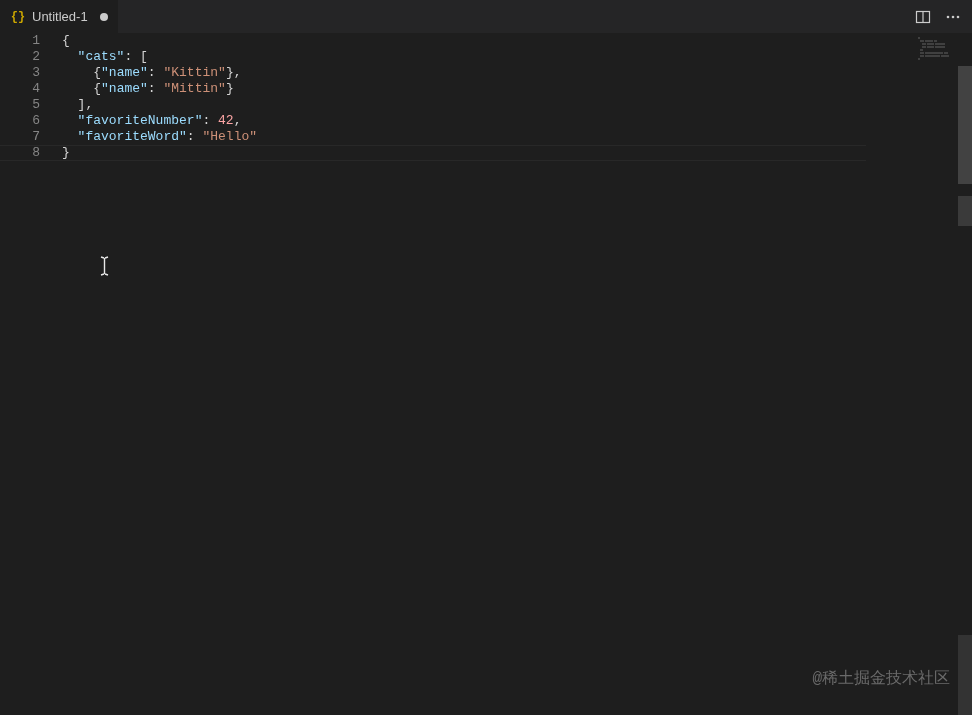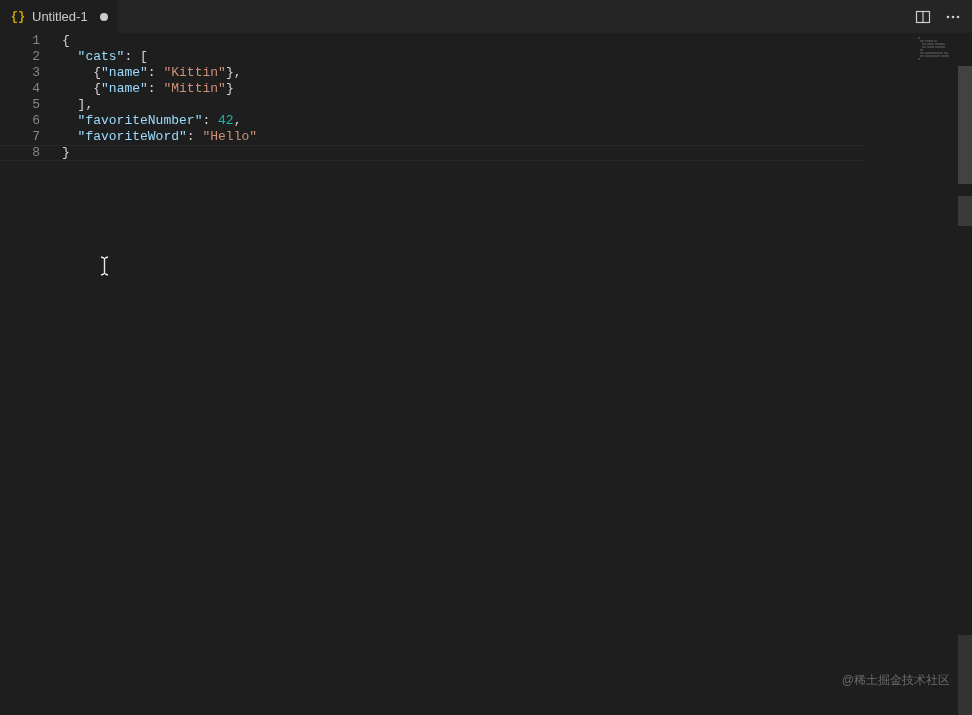"42" .n { color: #14b8a6 -> #fca5a5 }
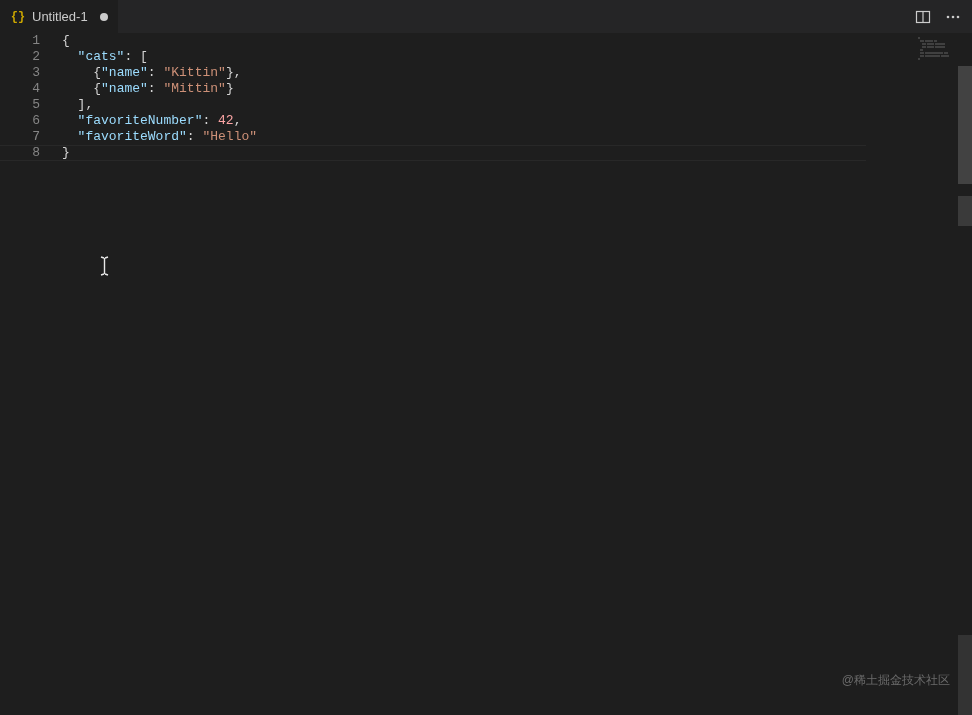"@稀土掘金技术社区" .watermark { font-family: Liberation Sans, sans-serif -> Liberation Mono, monospace; font-size: 12px -> 16px }
